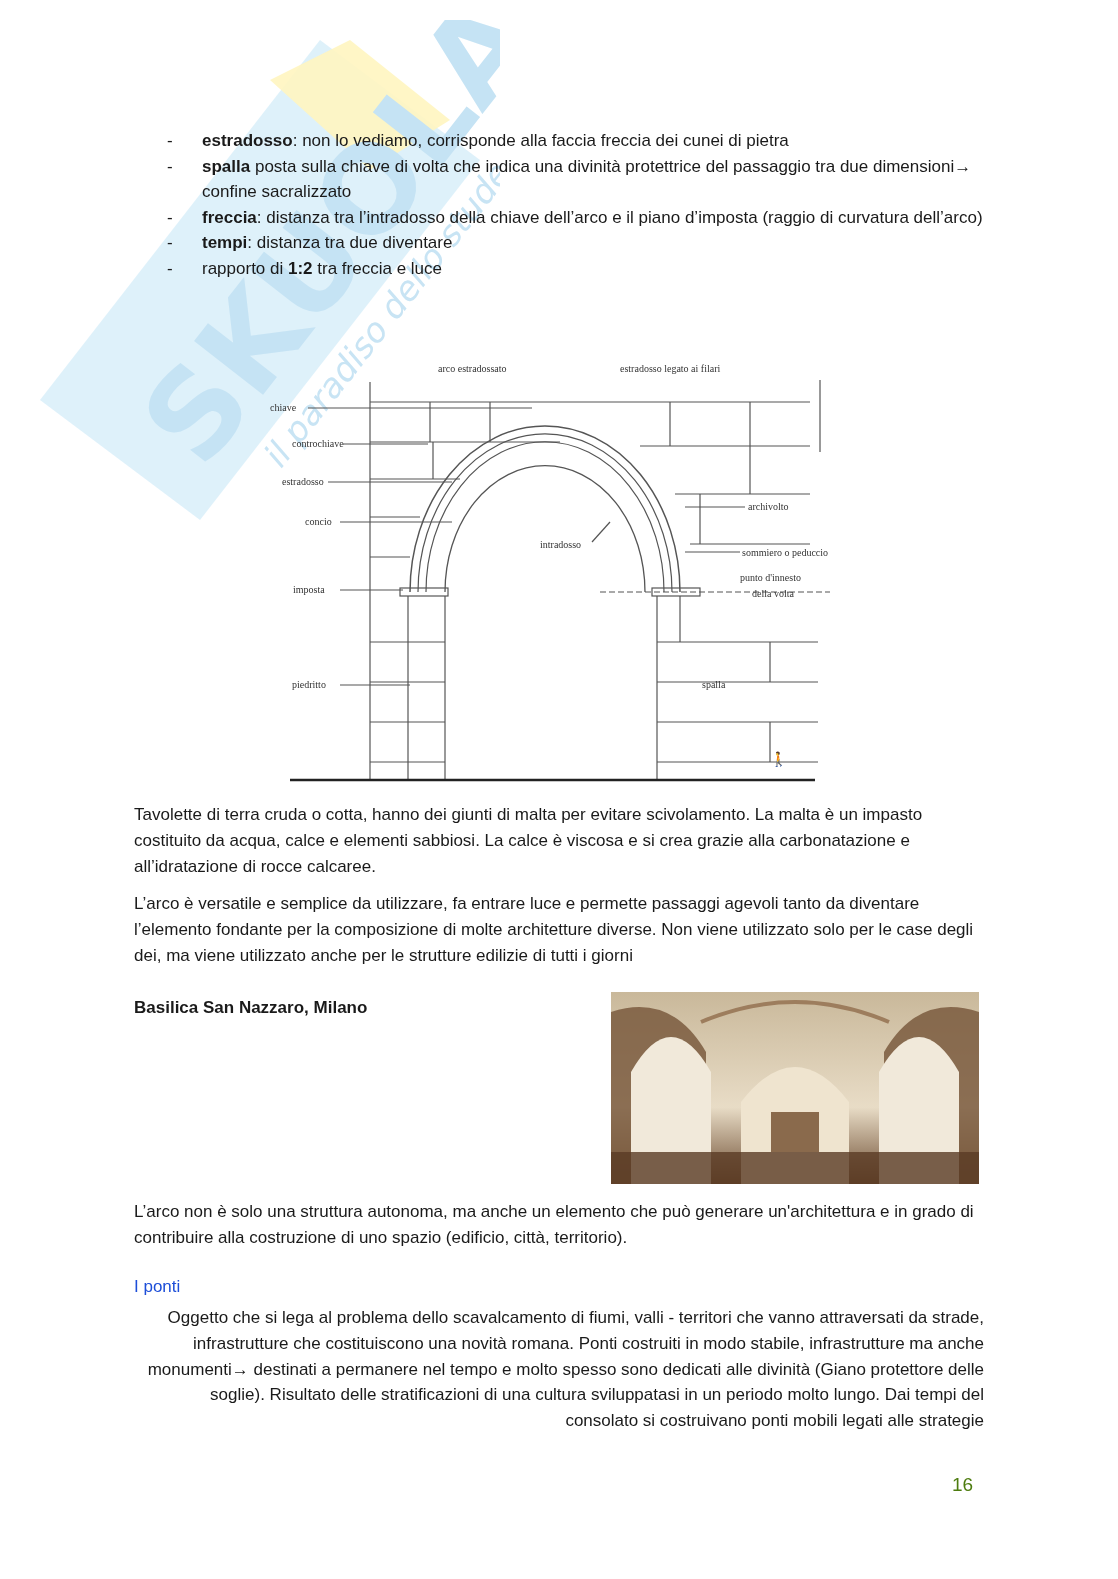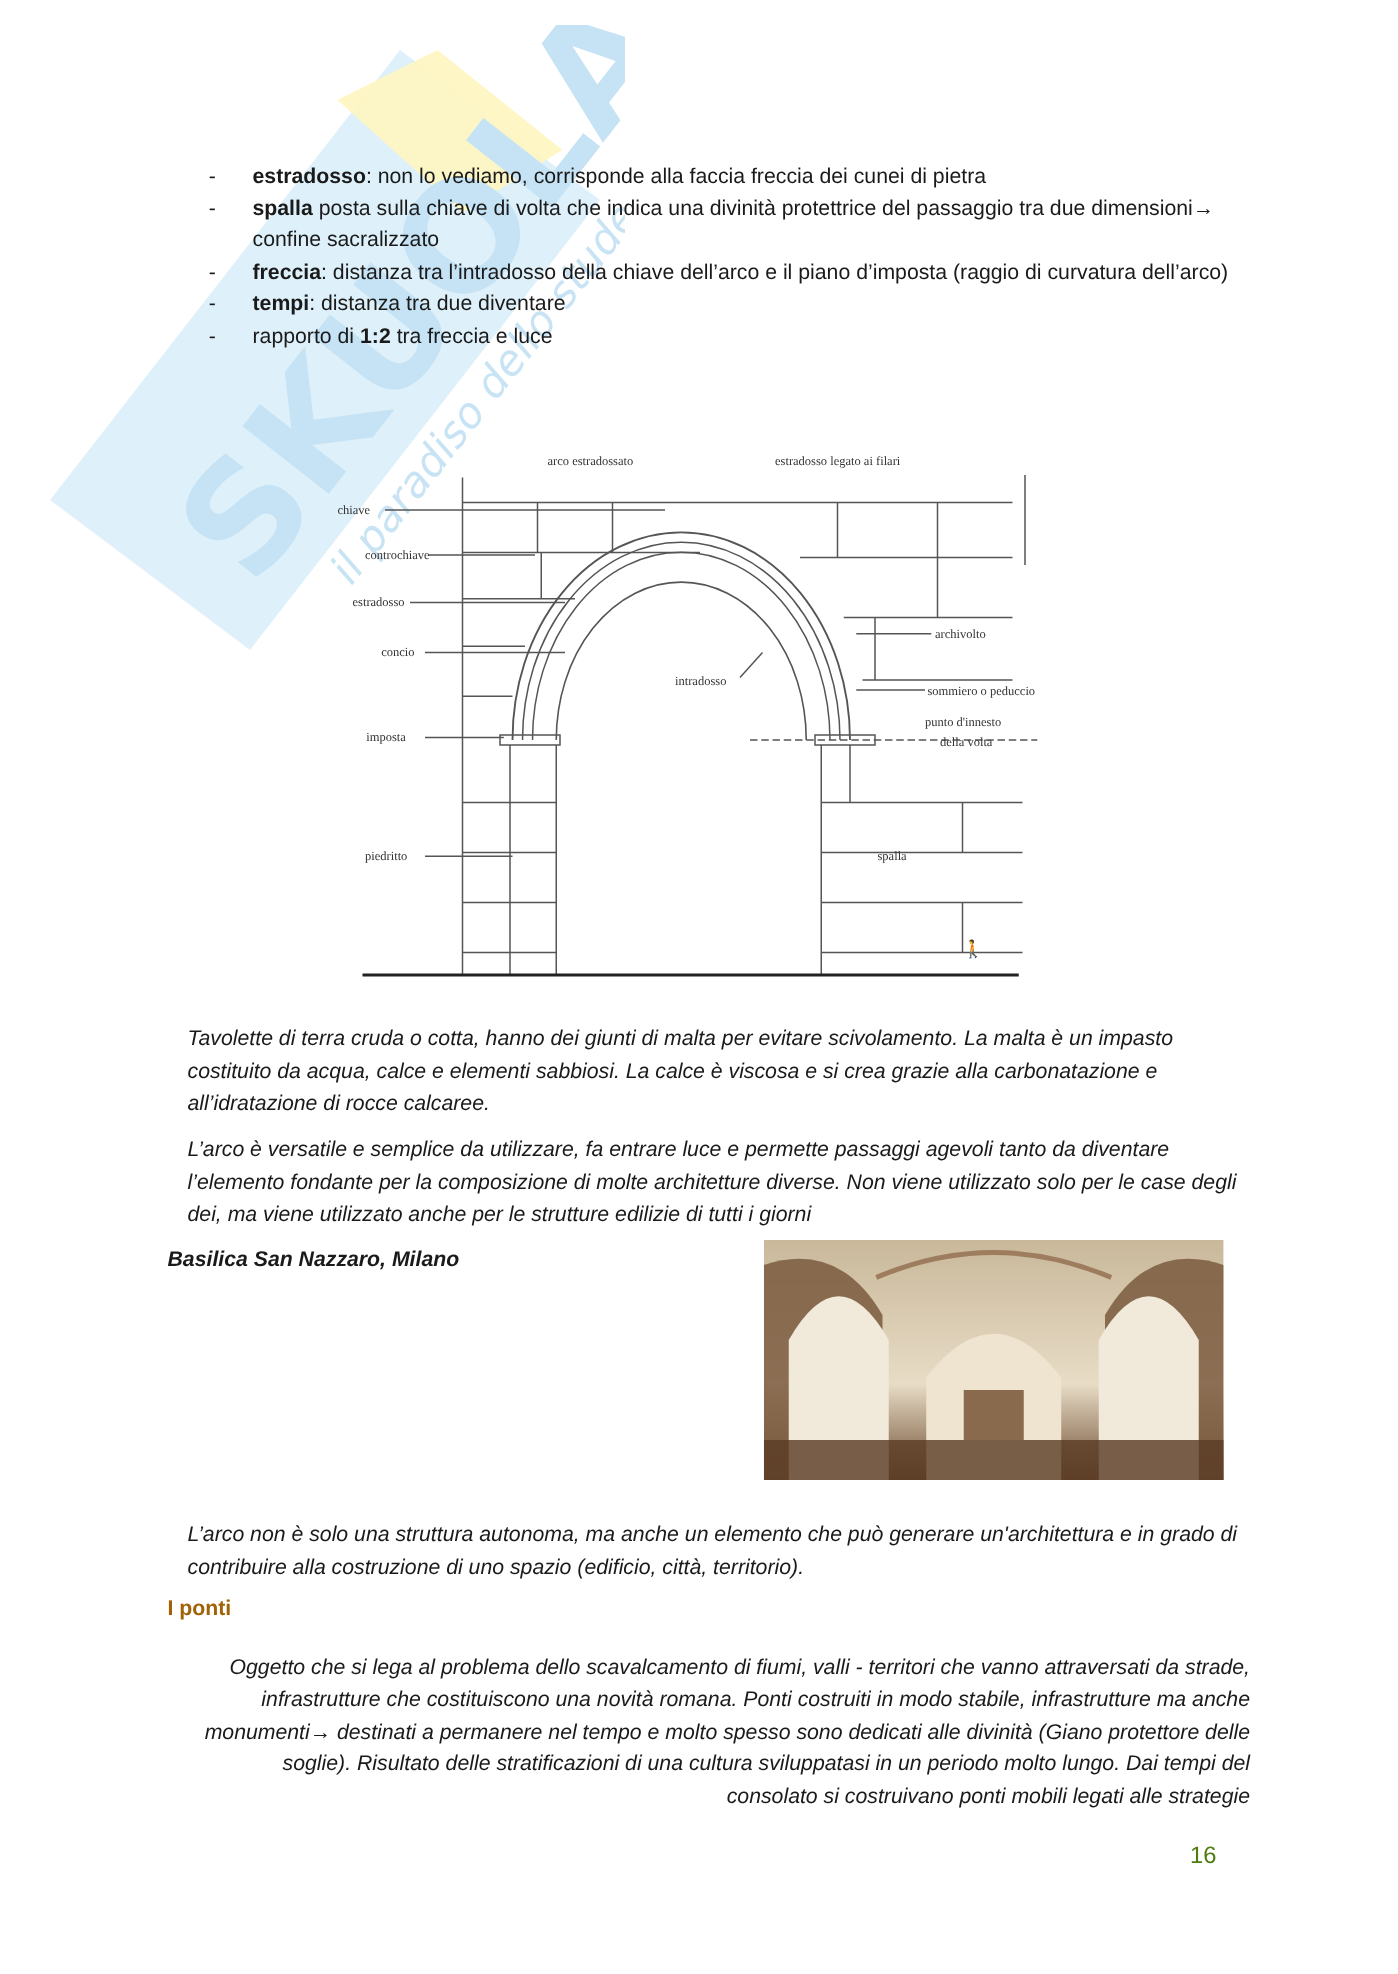"Tavolette di terra cruda o" p.body { font-style: italic -> none; margin: 16px -> 0 }
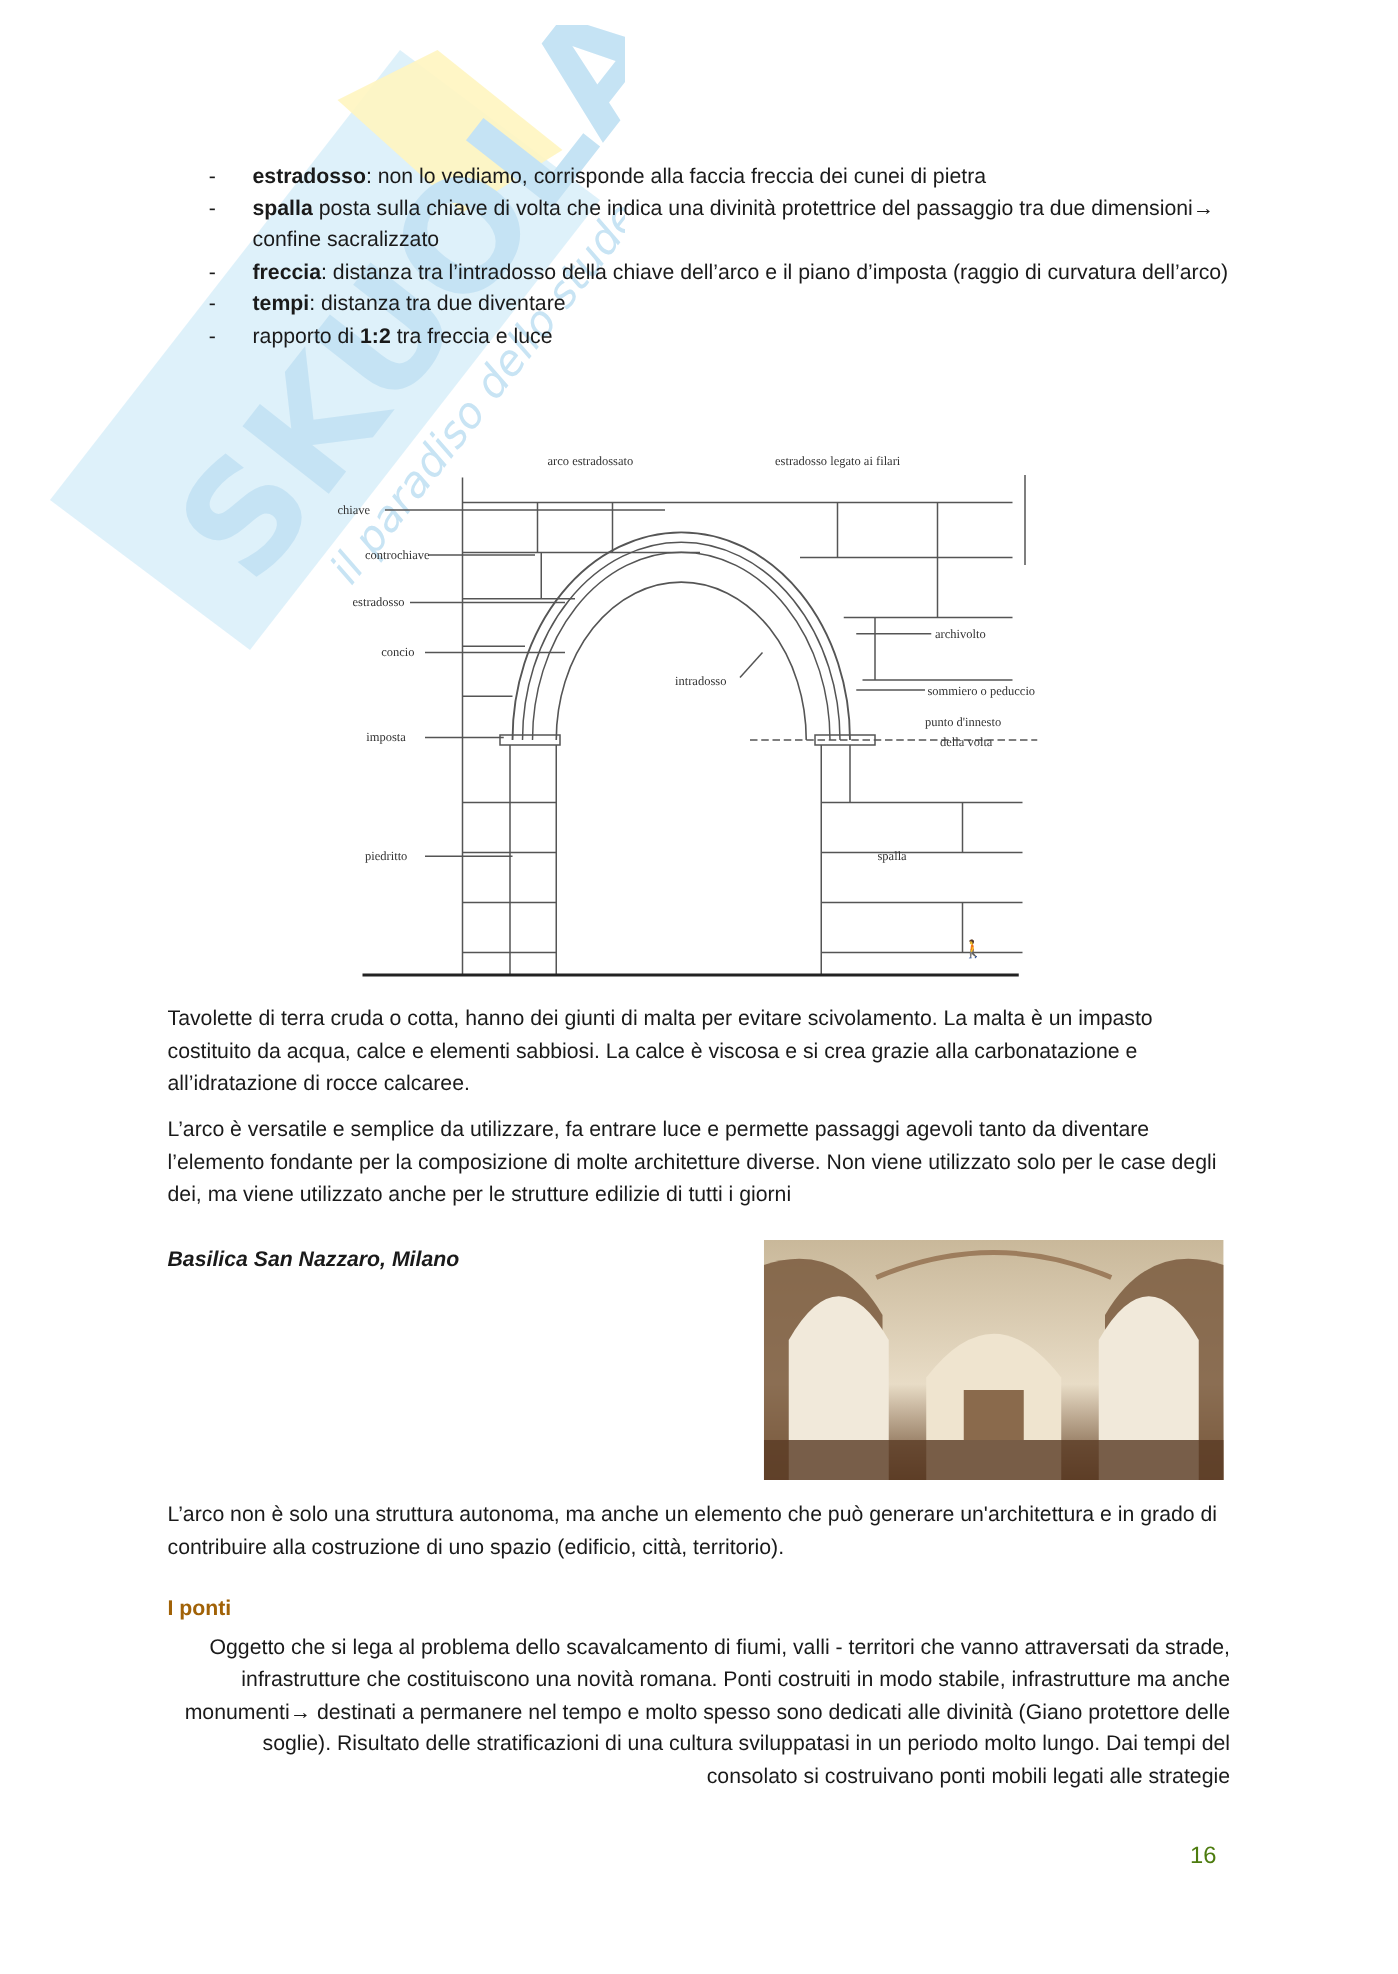"Basilica San Nazzaro, Milano" .basilica .title { font-style: italic -> none }
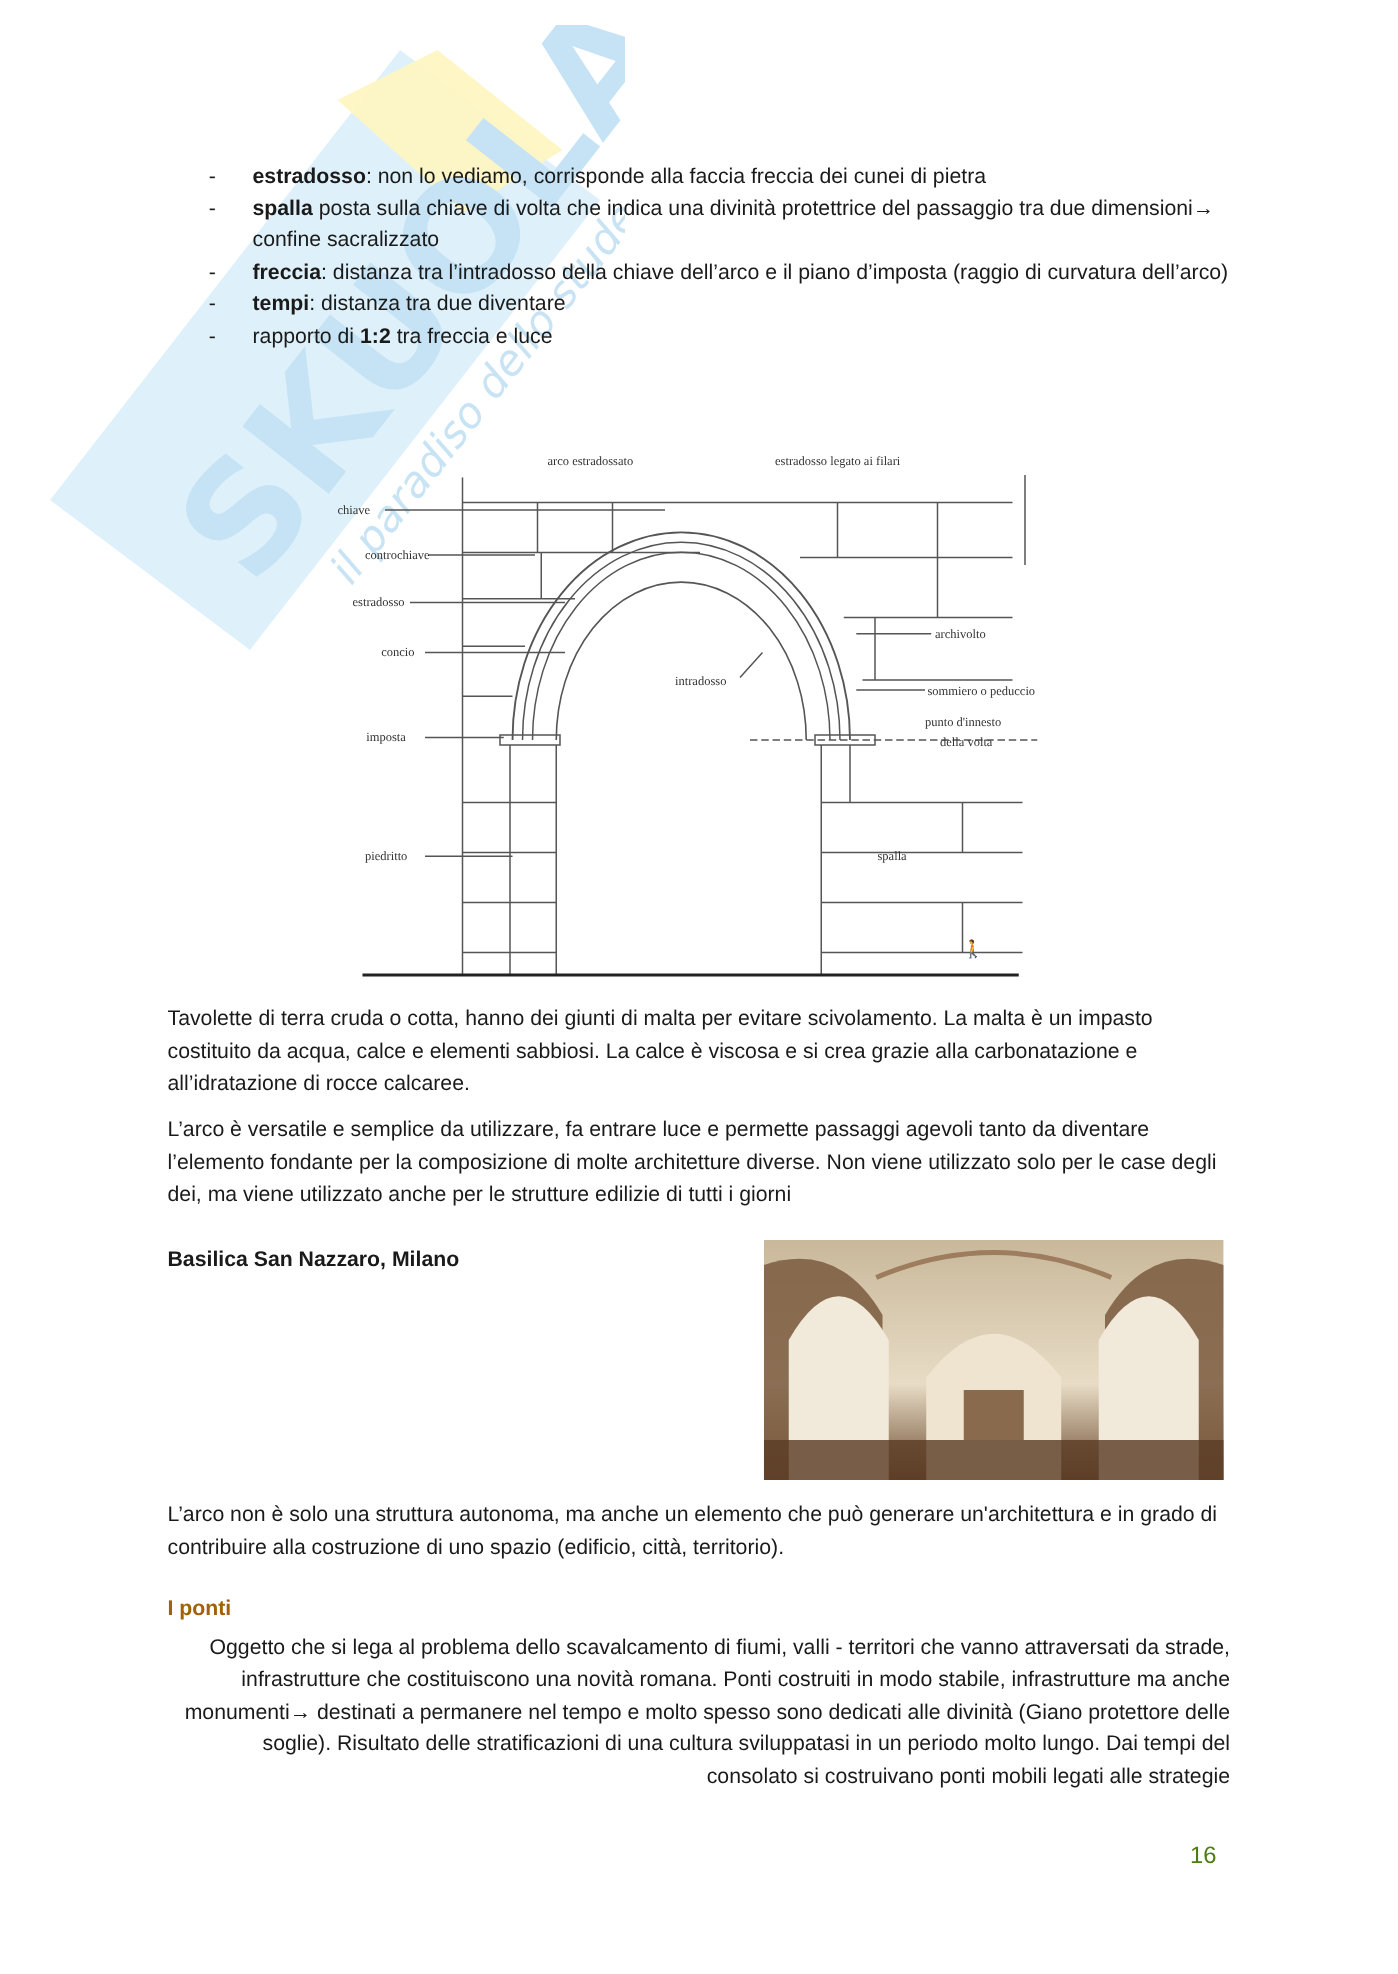"I ponti" .h-ponti { color: #a16207 -> #1d4ed8; font-weight: bold -> normal }
